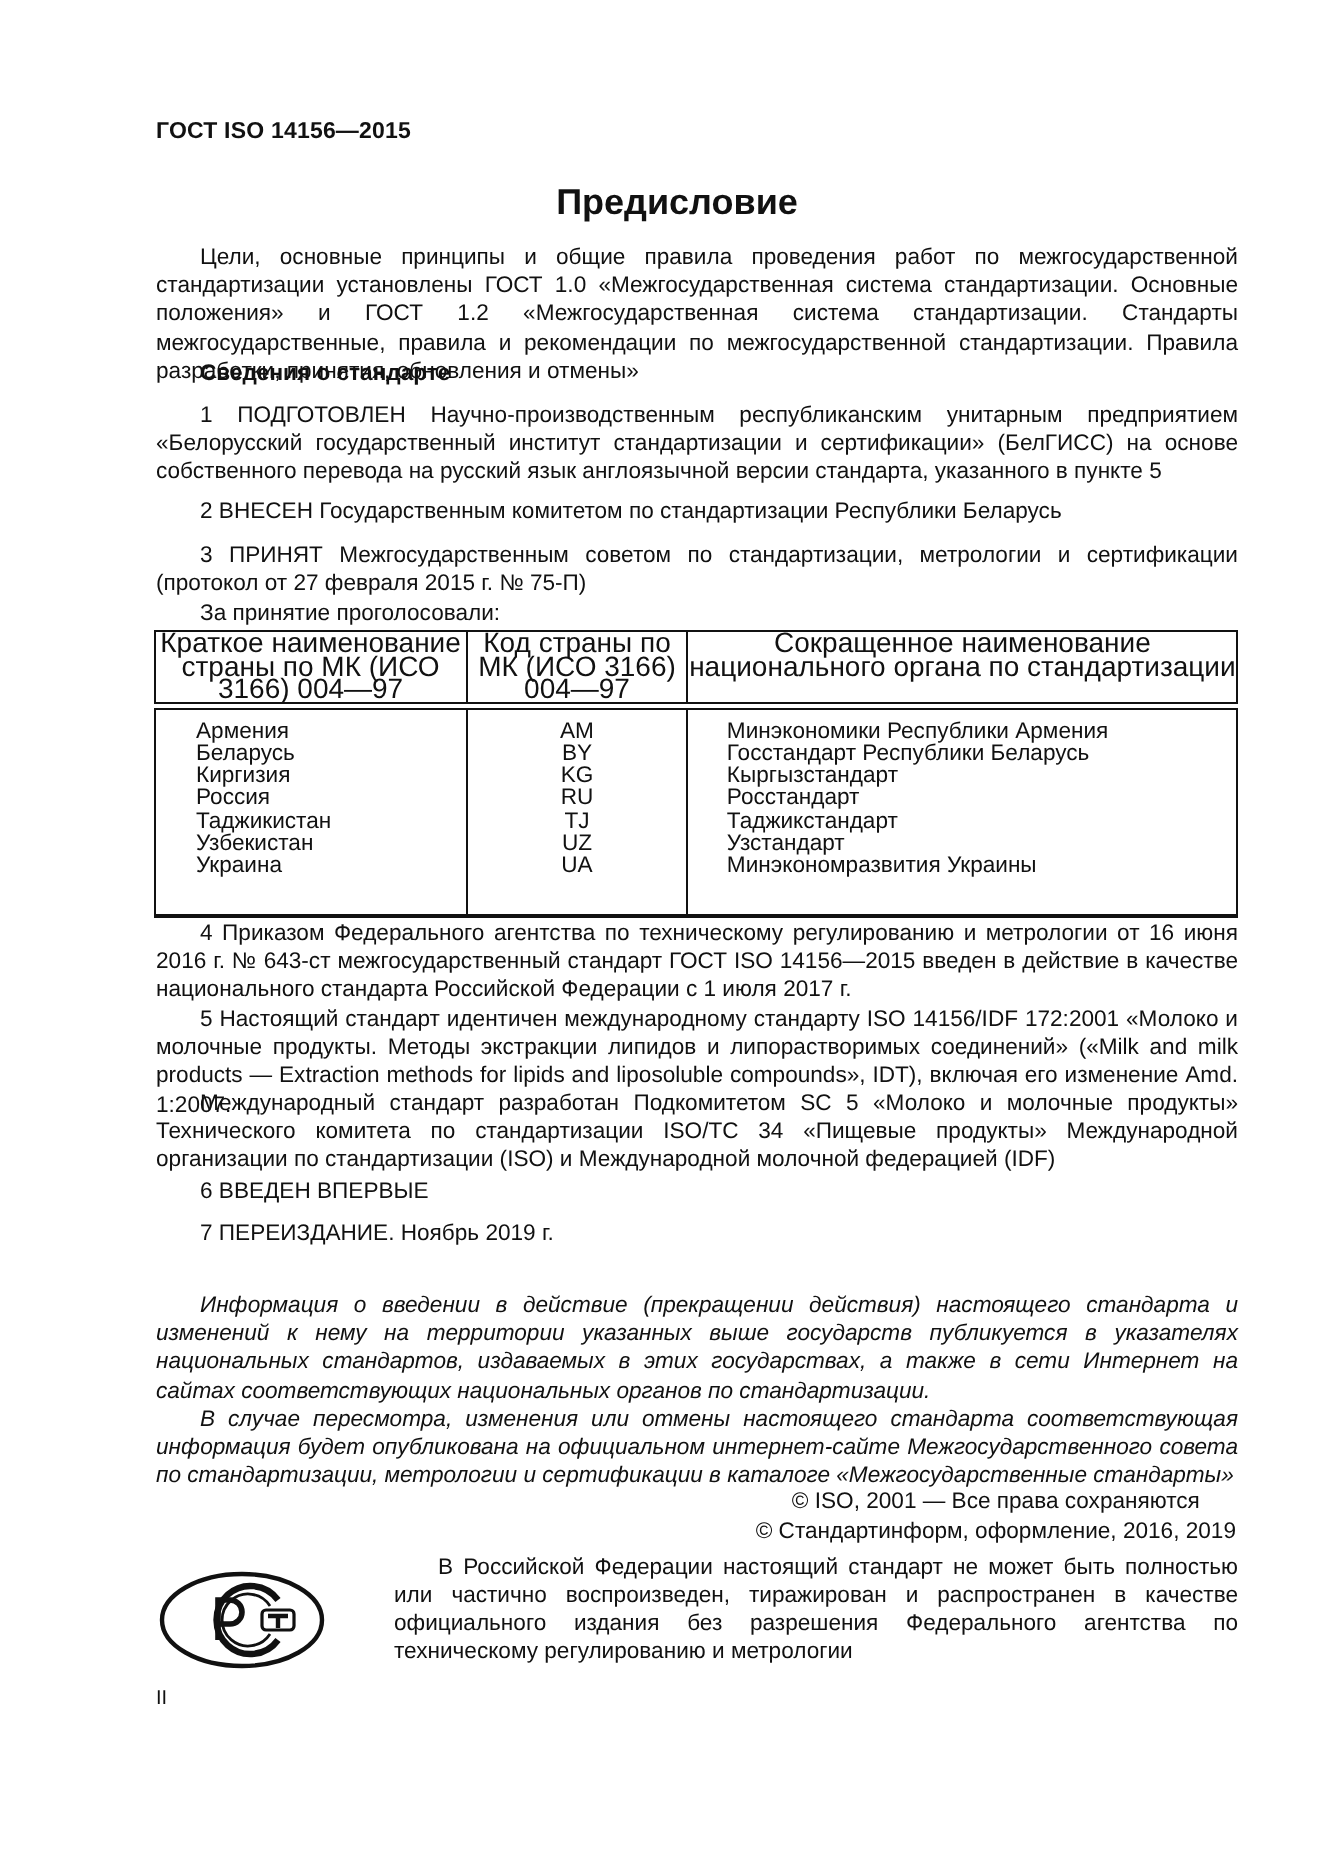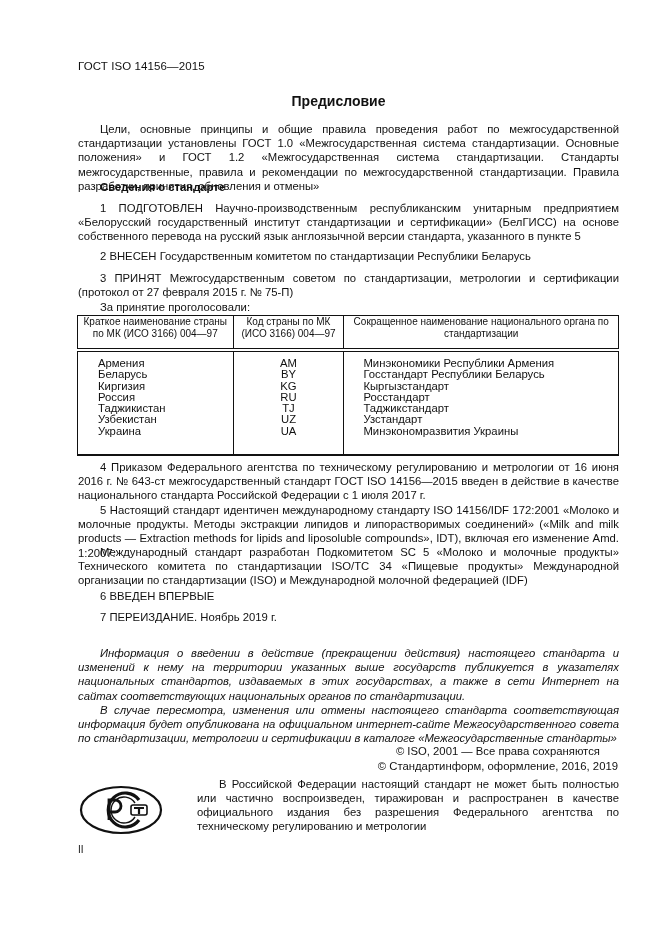"ГОСТ ISO 14156—2015" .header-code { font-weight: normal -> bold }
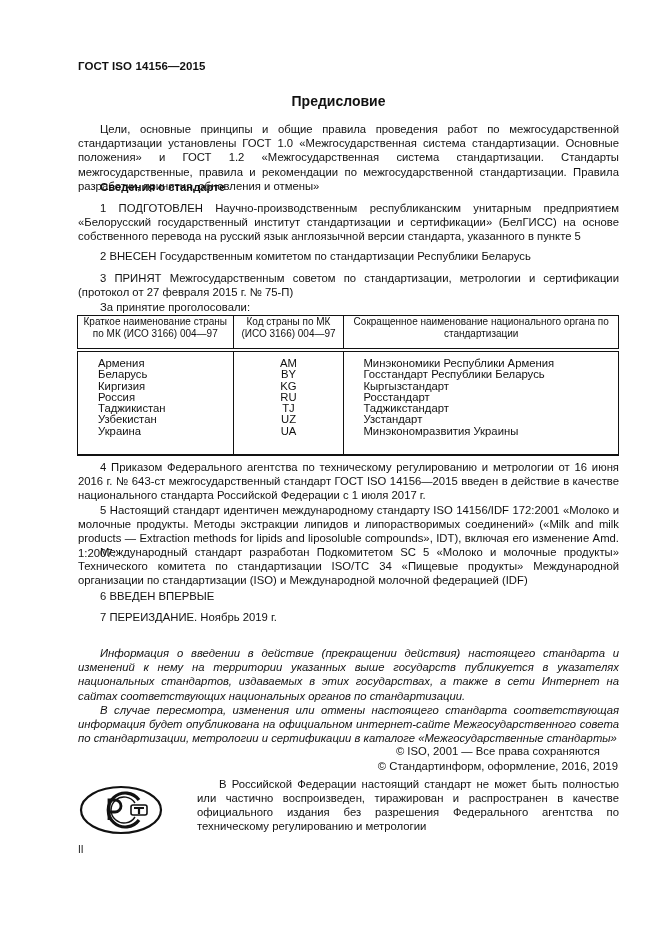"Предисловие" .title { font-size: 14px -> 18px }
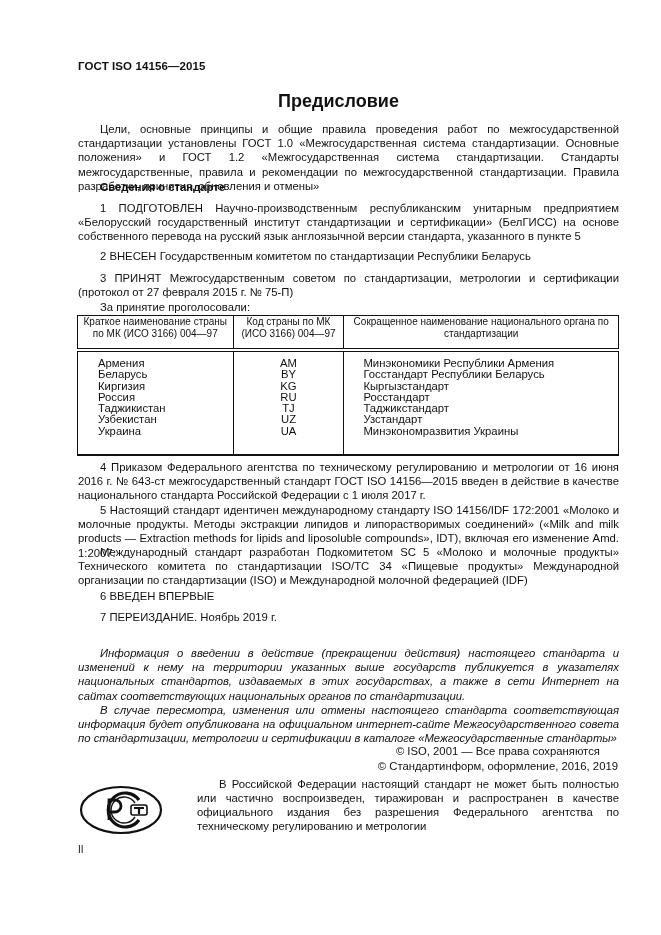"Краткое наименование страны по МК" .th-row th { font-size: 10px -> 14px }
